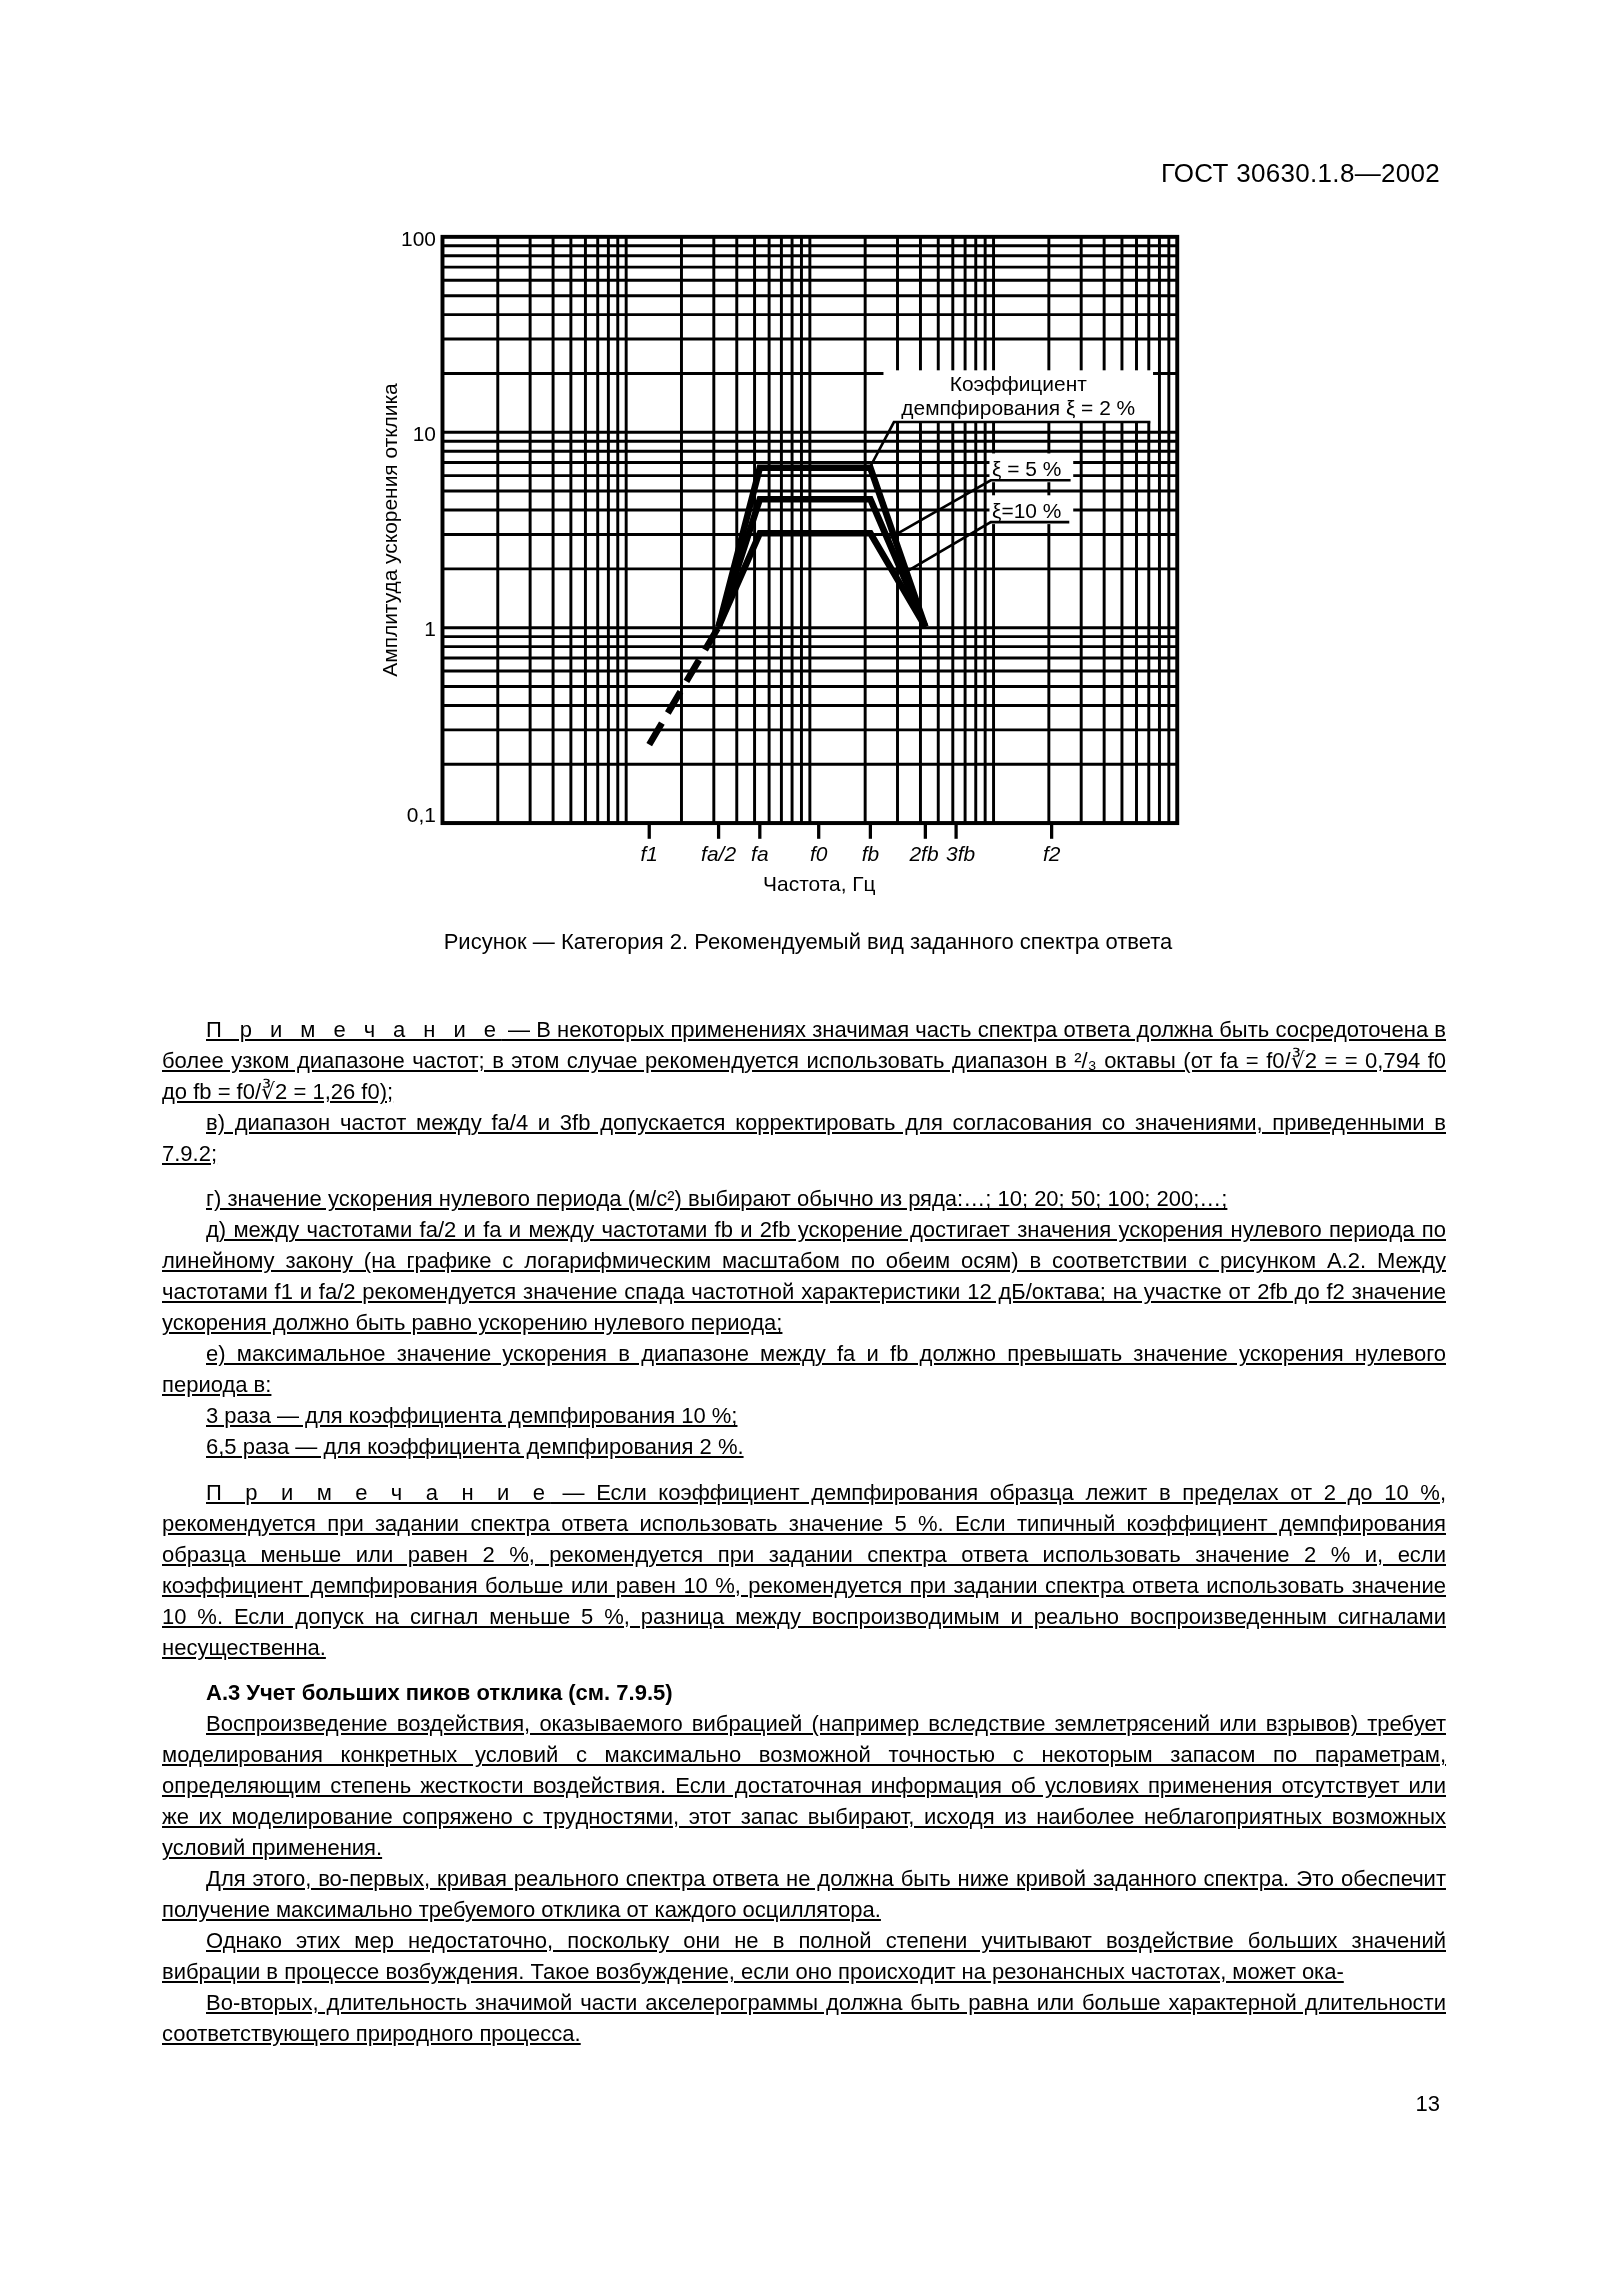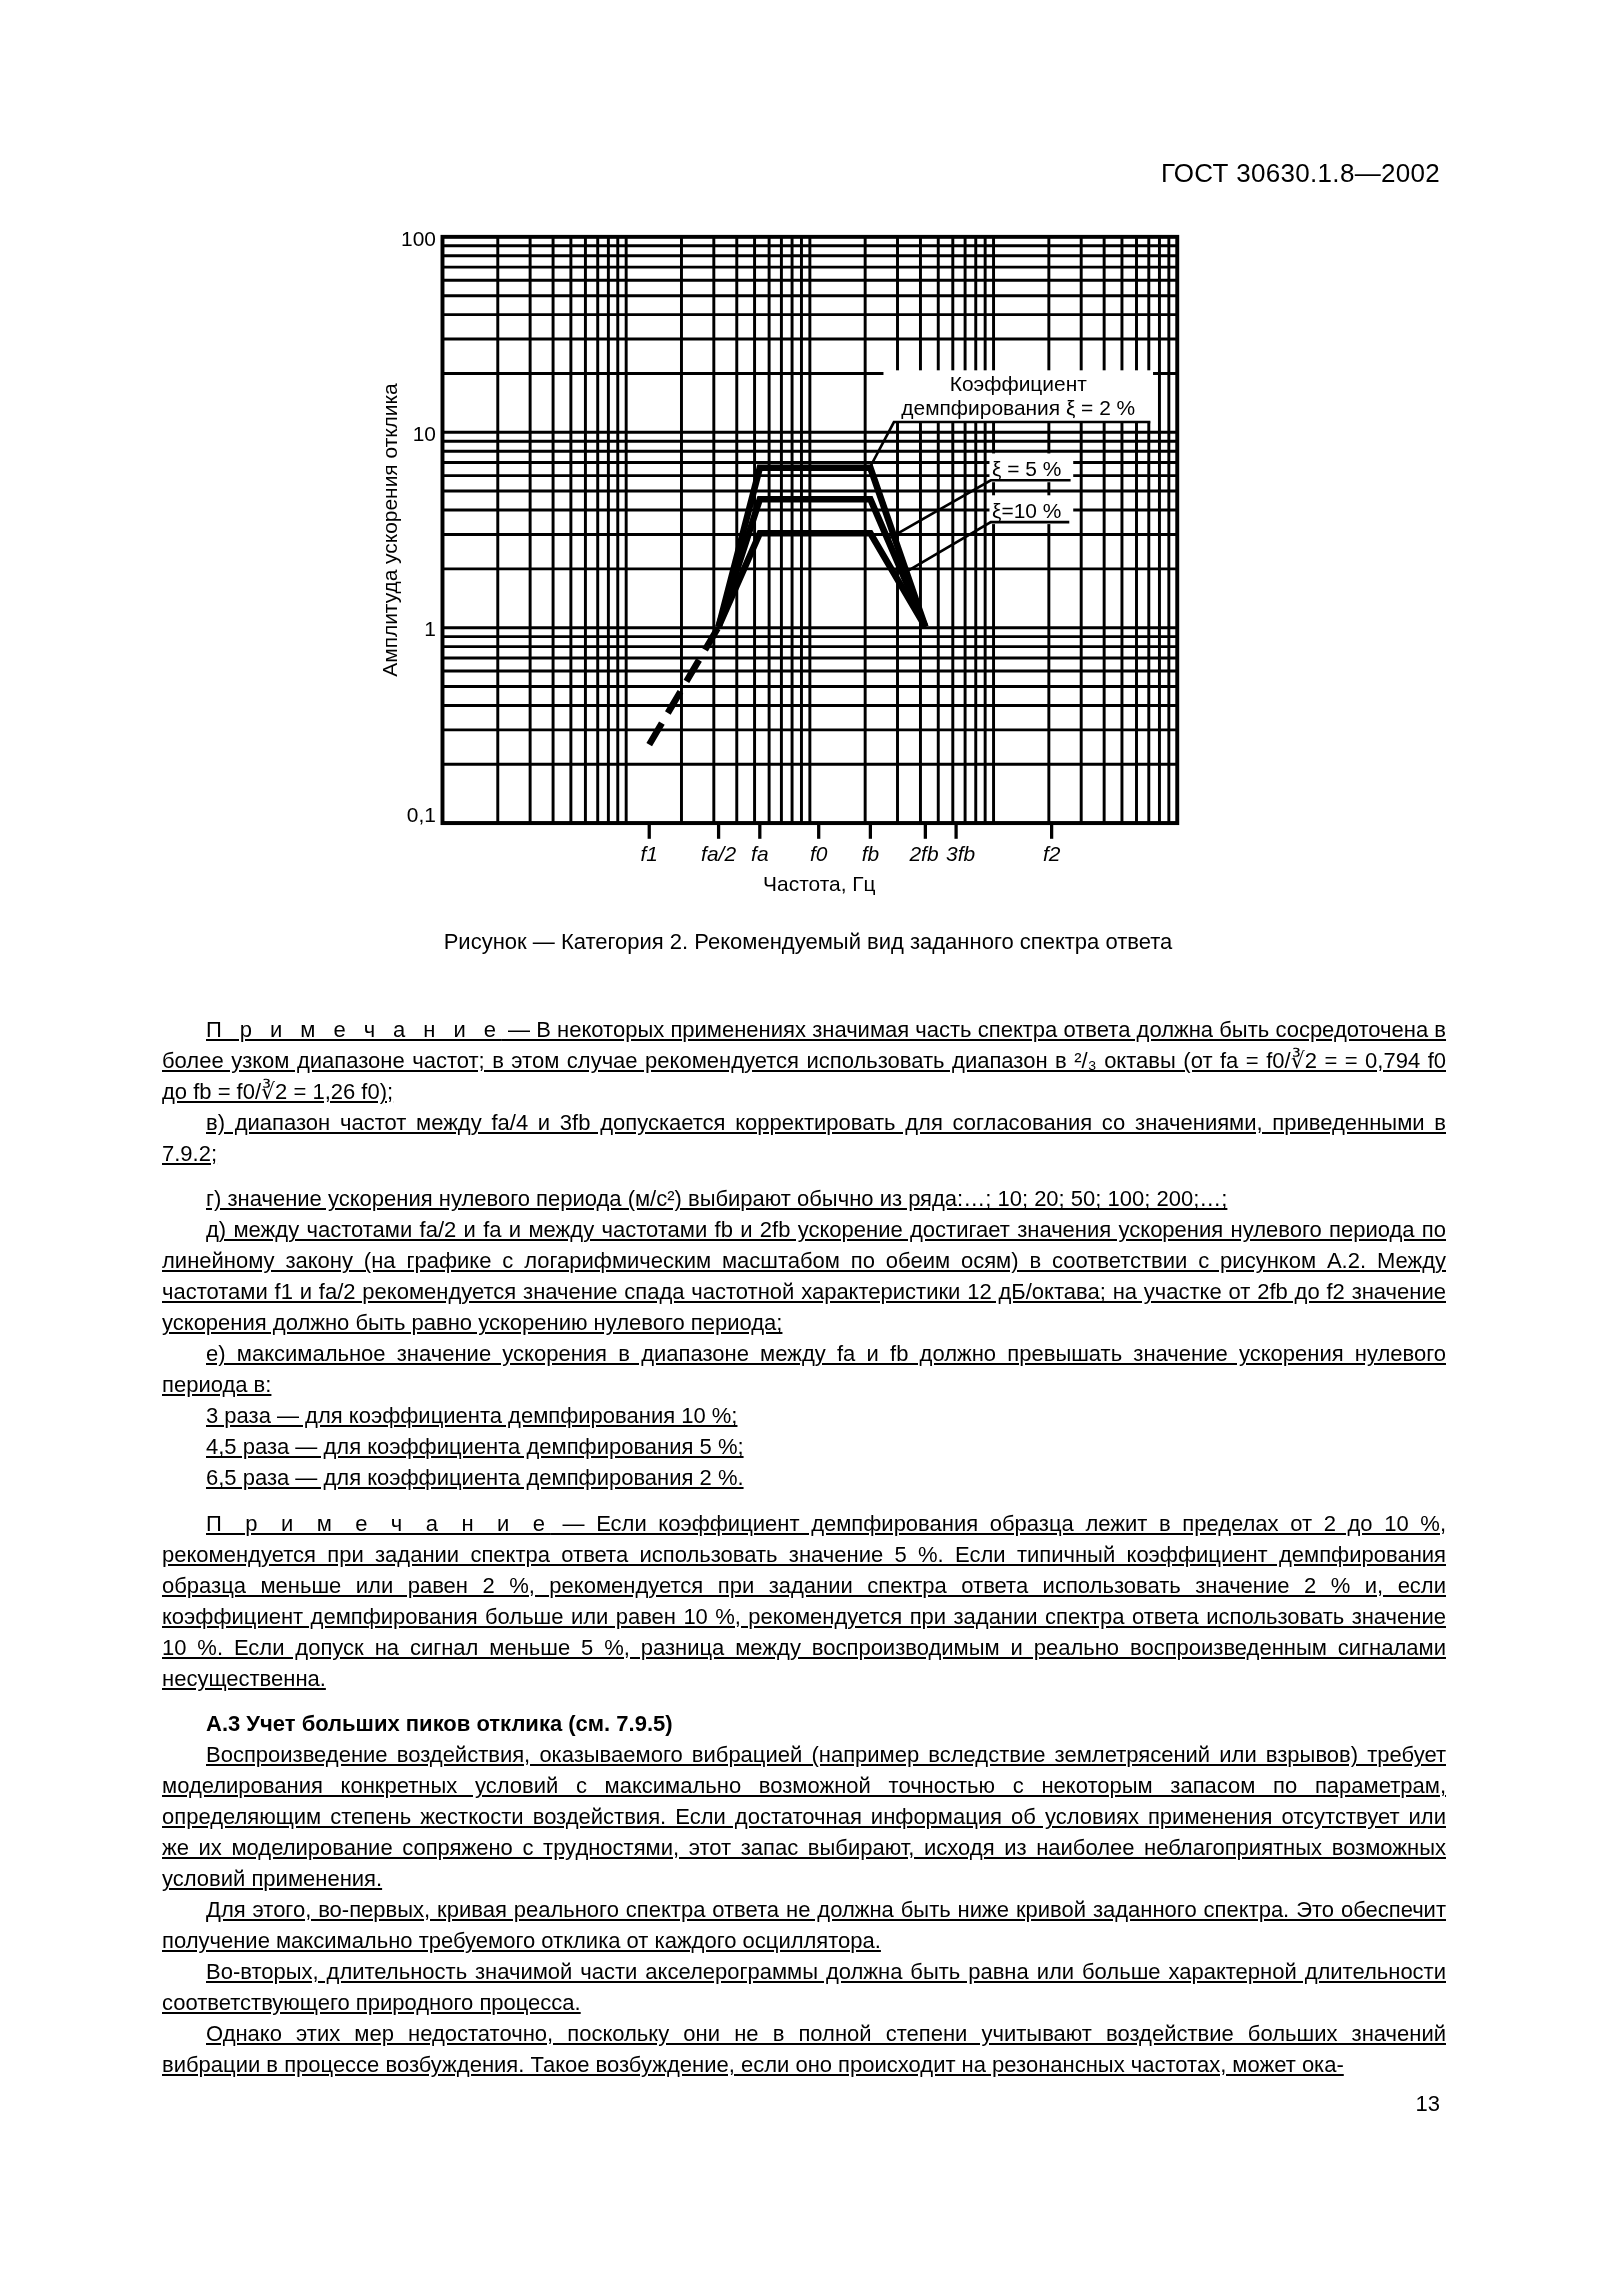"4,5 раза — для коэффициента" p.ind { html: <p>4,5 раза — для коэффициента демпфирования 5 %;</p> -> none }
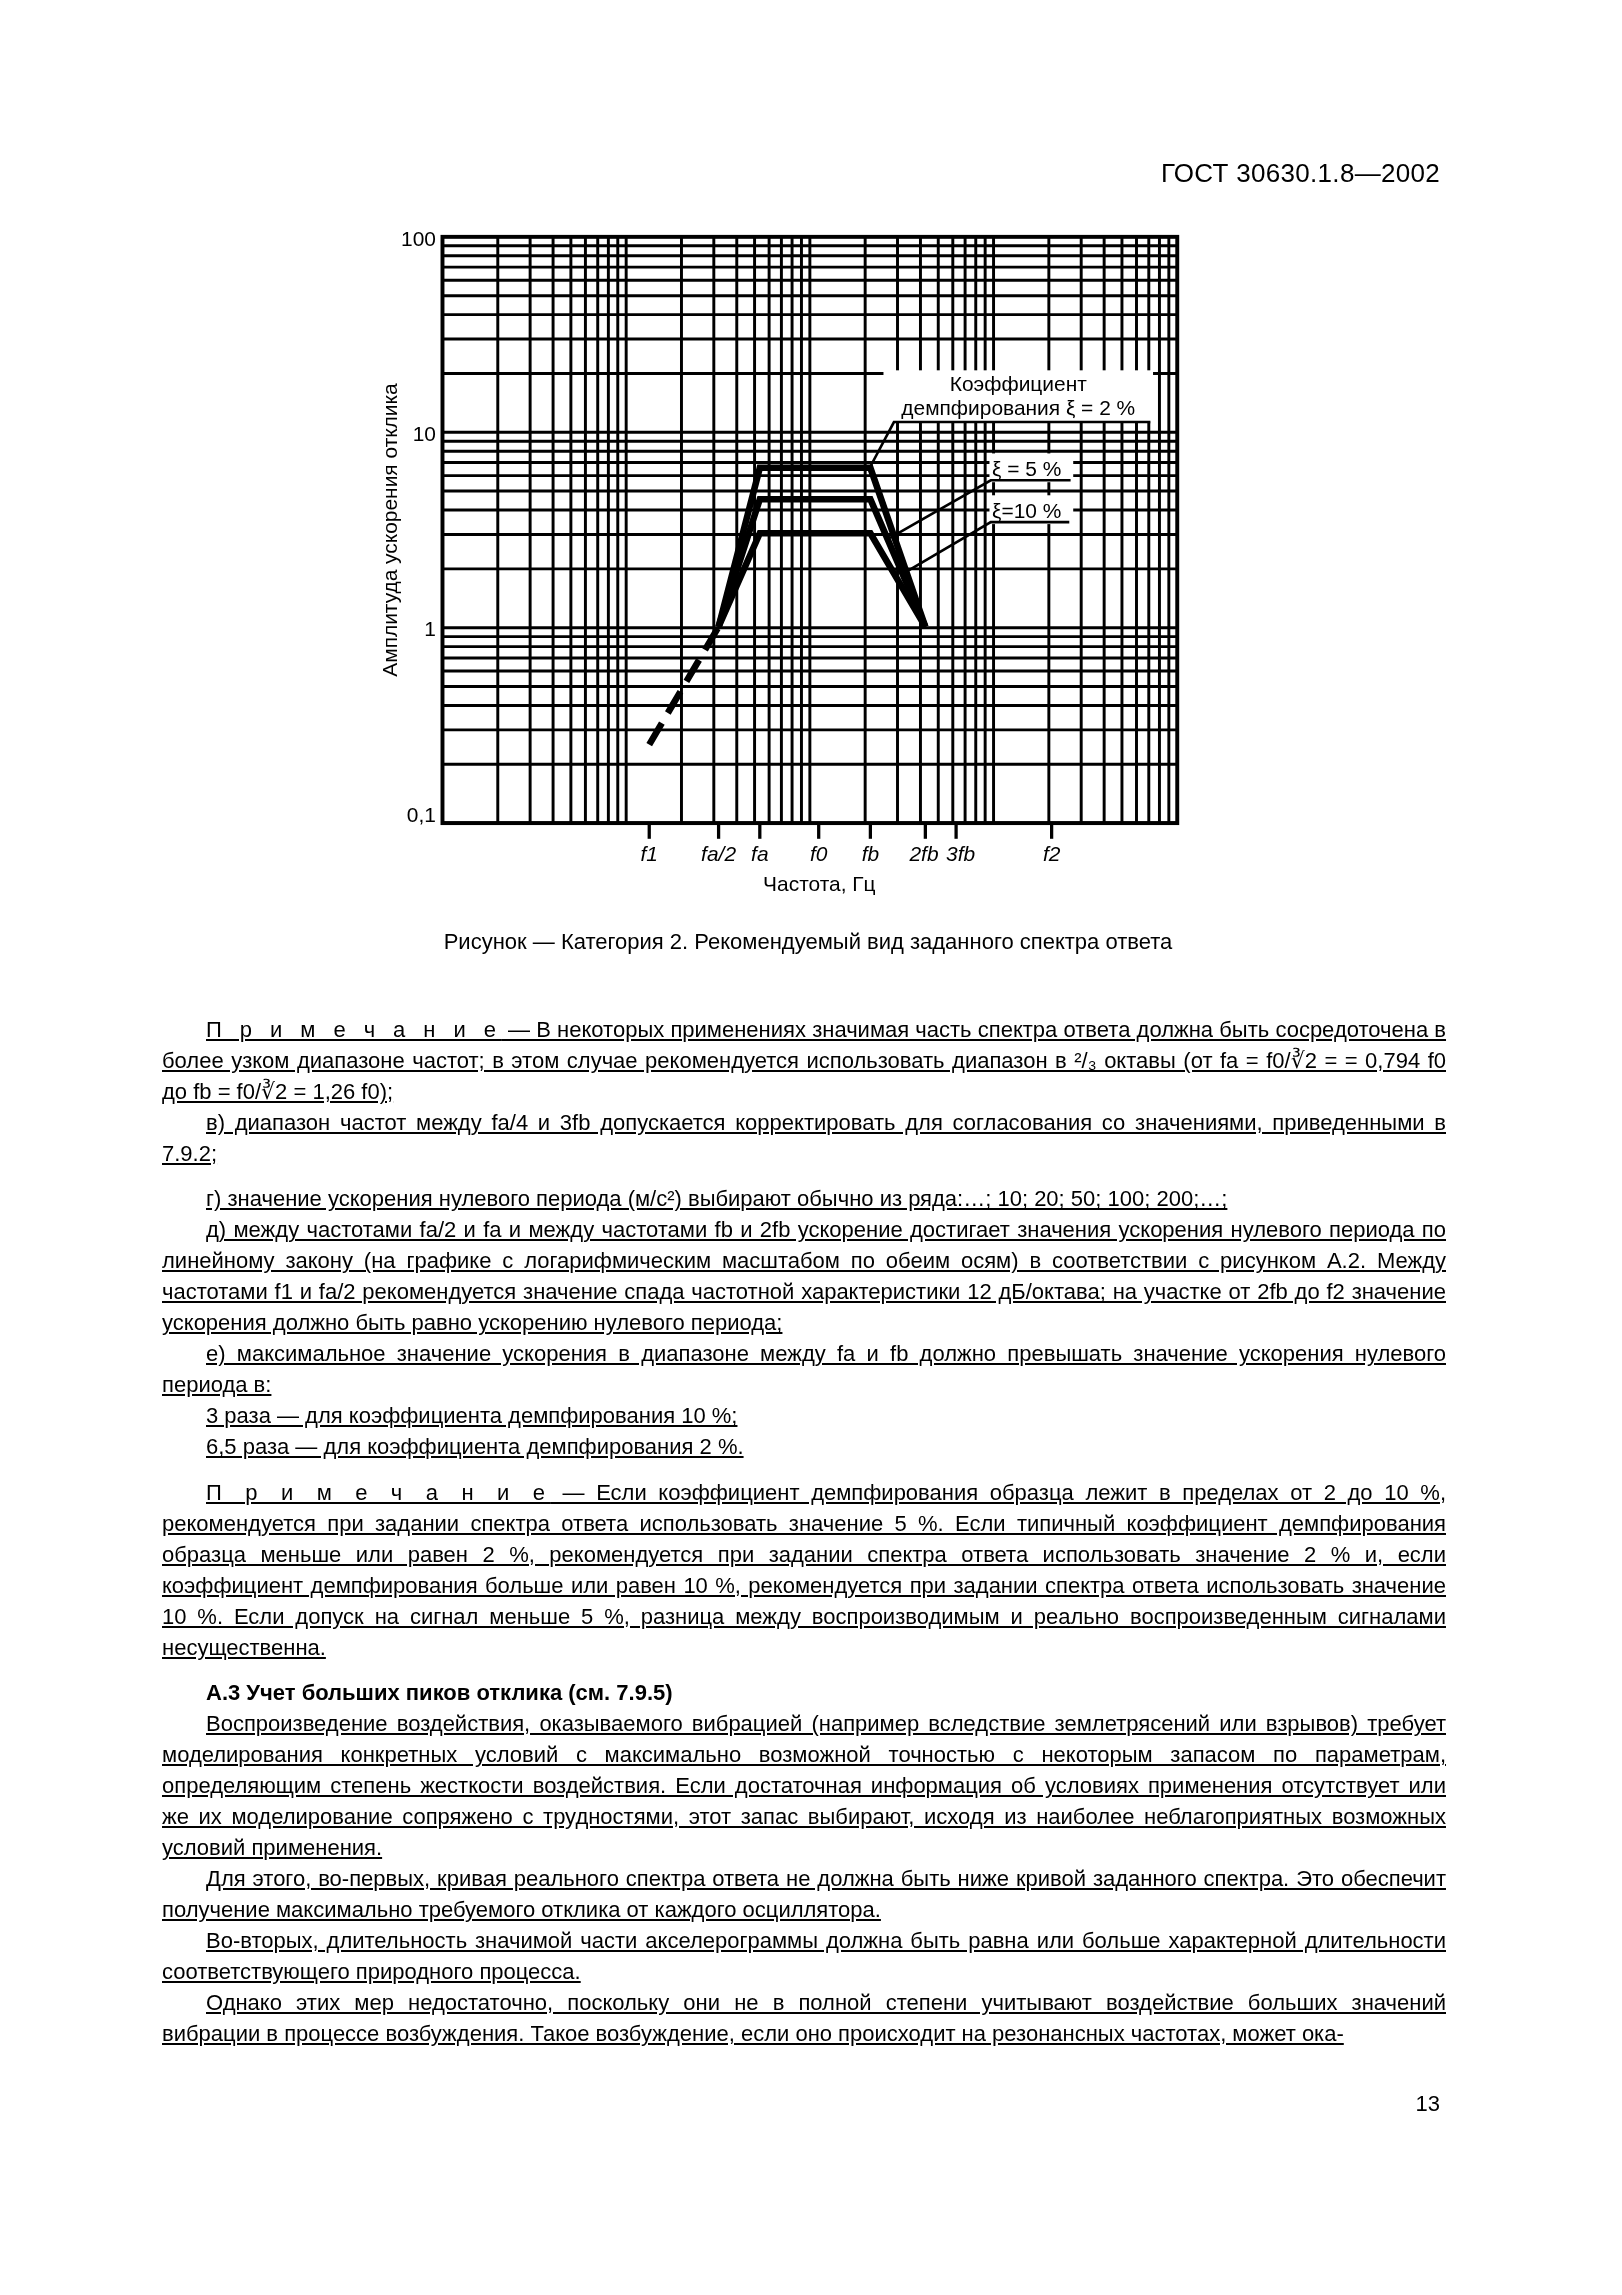"Во-вторых, длительность значимой части" p.ind { order: before "Однако этих мер недостаточно, поскольку" -> after "Однако этих мер недостаточно, поскольку" }
